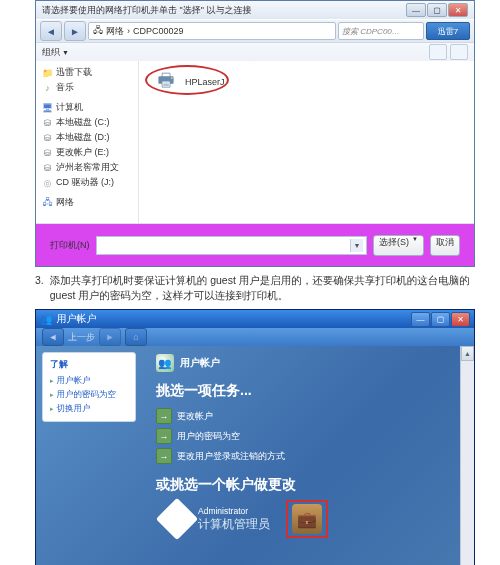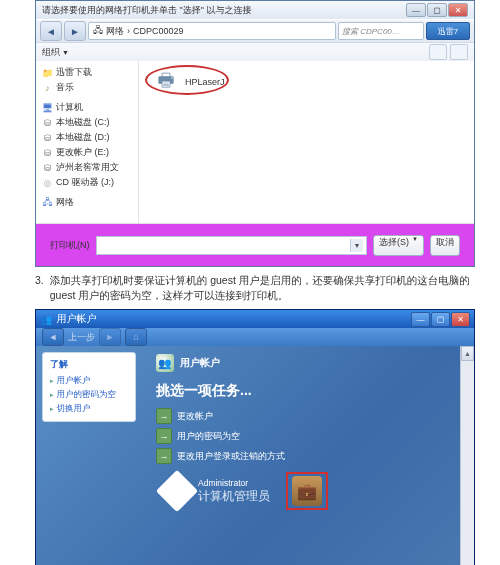"或挑选一个帐户做更改" div.w2-h2 { html: none -> <div>或挑选一个帐户做更改</div> }
